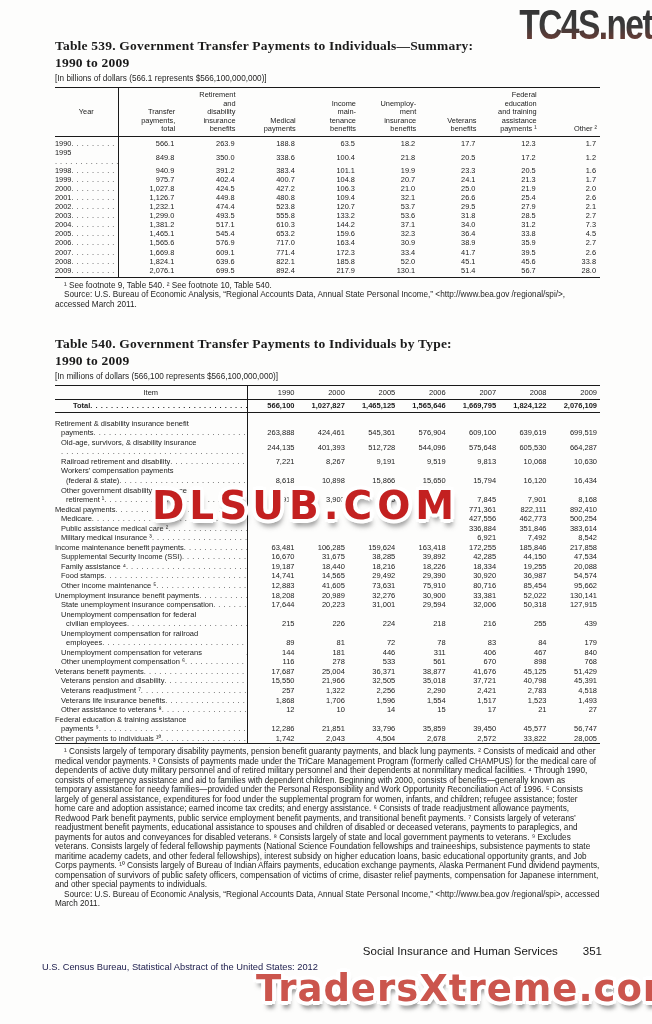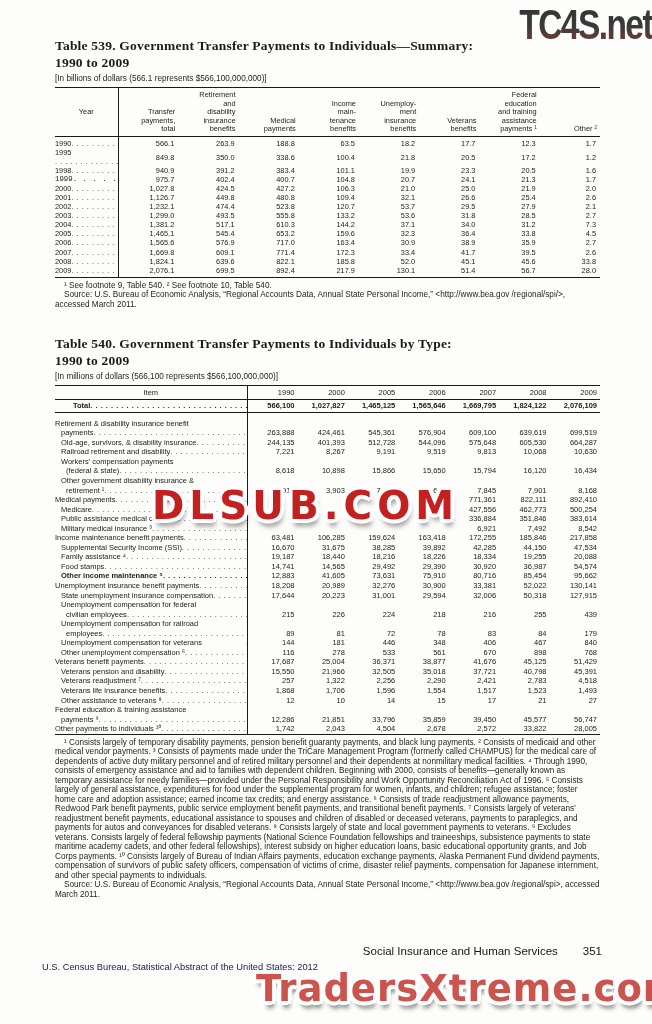"1999" div.lead { font-family: Liberation Mono, monospace -> none }
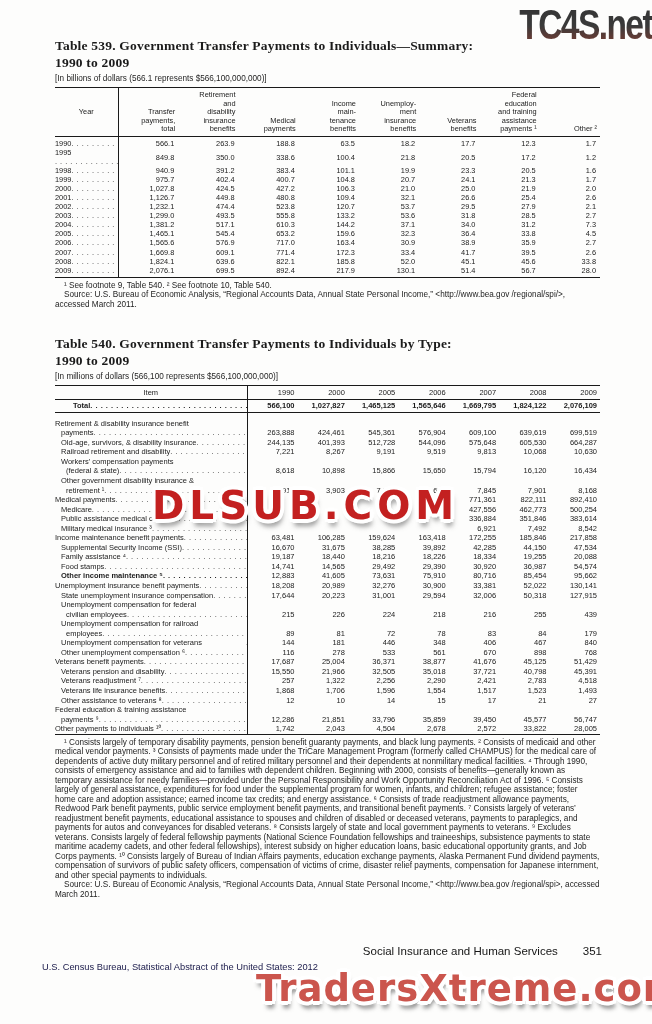"Old-age, survivors, & disability" div.lead { flex-direction: none -> column }
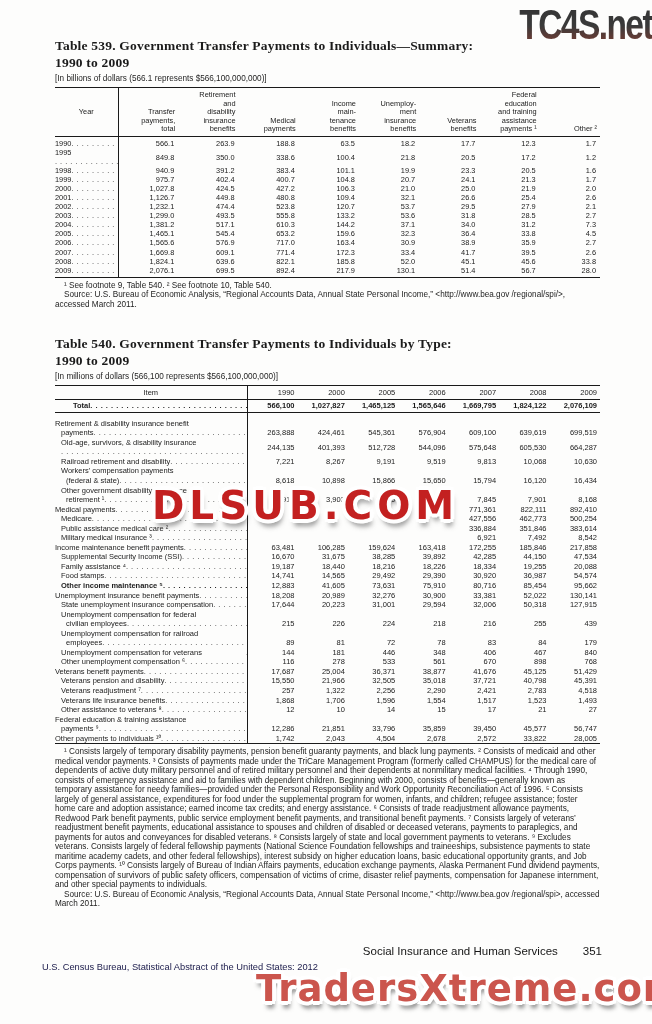"Other income maintenance ⁵" div.lead { font-weight: bold -> none }
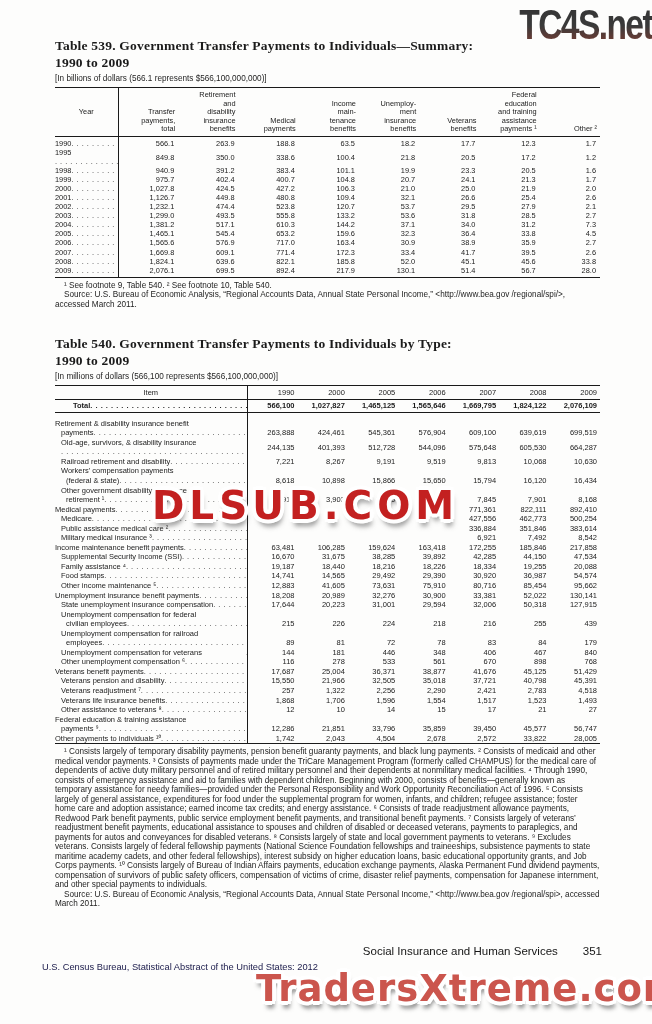"348" td.num { text: 348 -> 311 }
